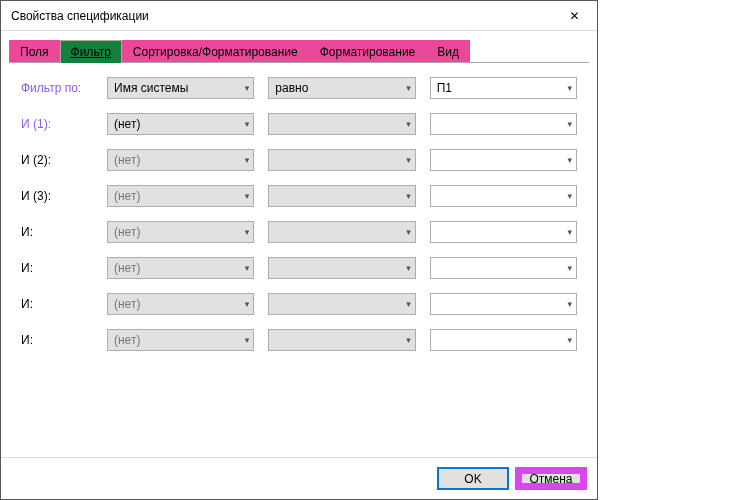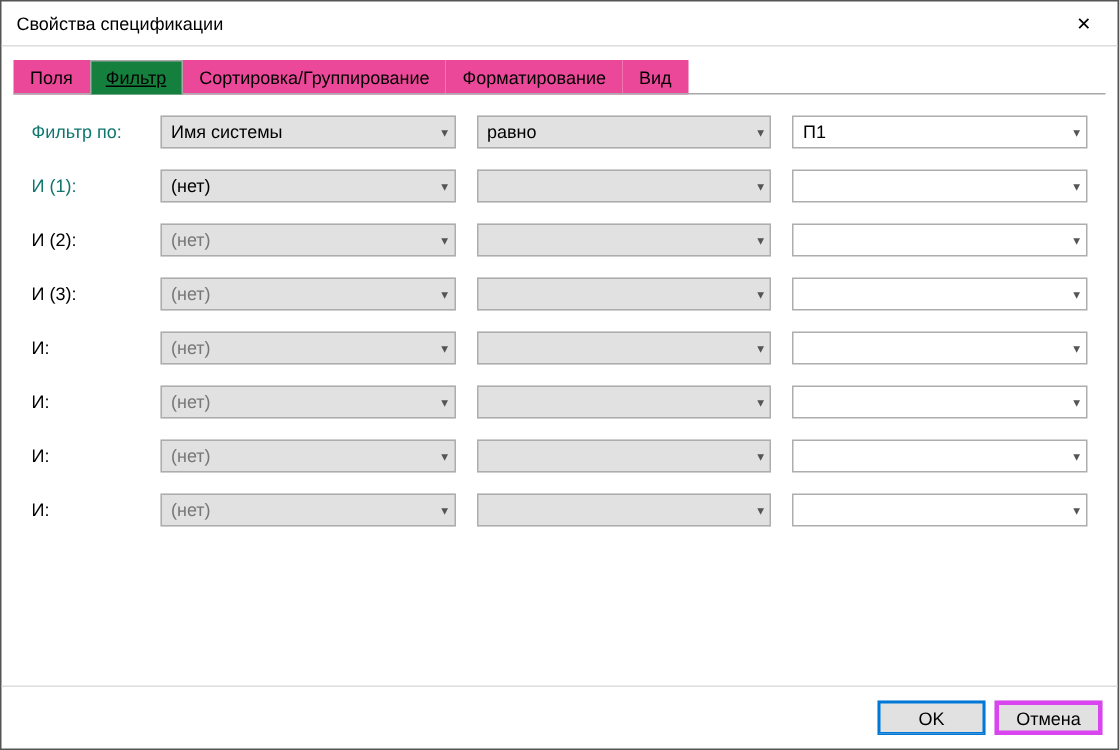"Свойства спецификации" .window { width: 746px -> 598px }
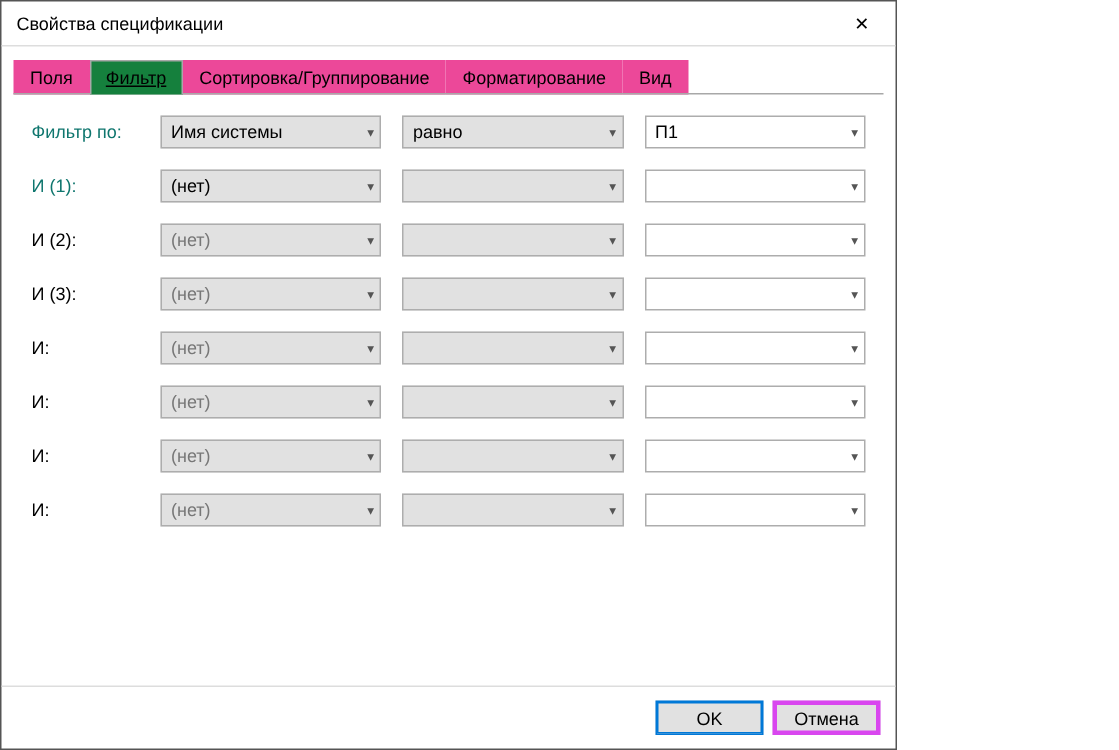"Сортировка/Группирование" div.tab { text: Сортировка/Группирование -> Сортировка/Форматирование }
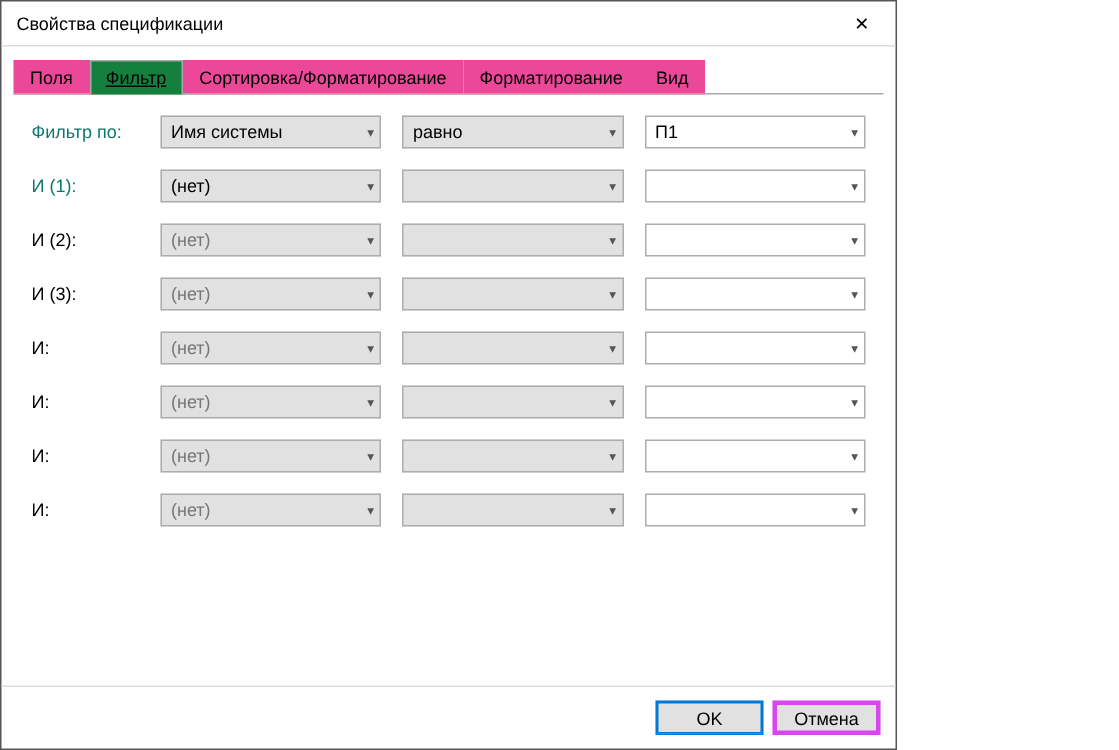"Фильтр по:" .label { color: #0f766e -> #8b5cf6 }
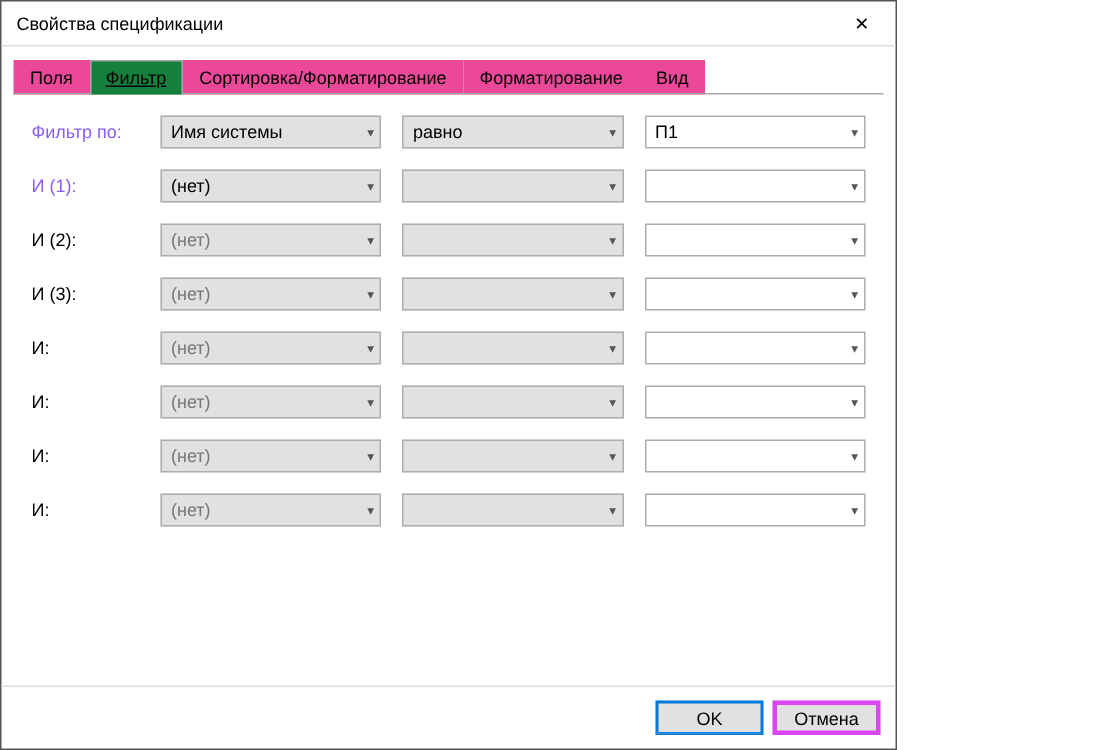"Отмена" .btn { border: 3px solid #d946ef -> 7px solid #d946ef }
